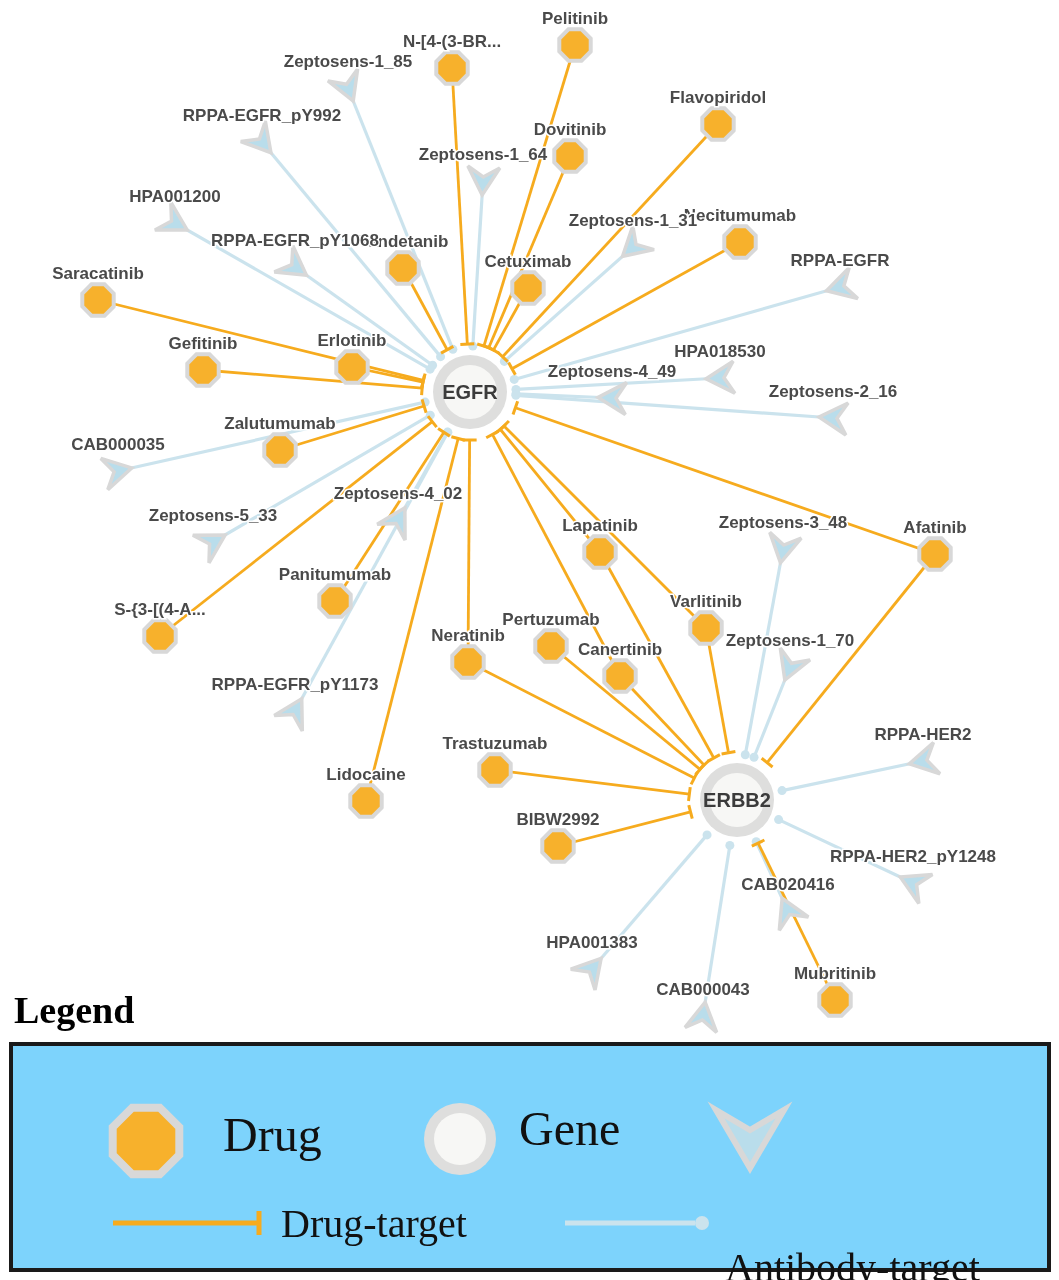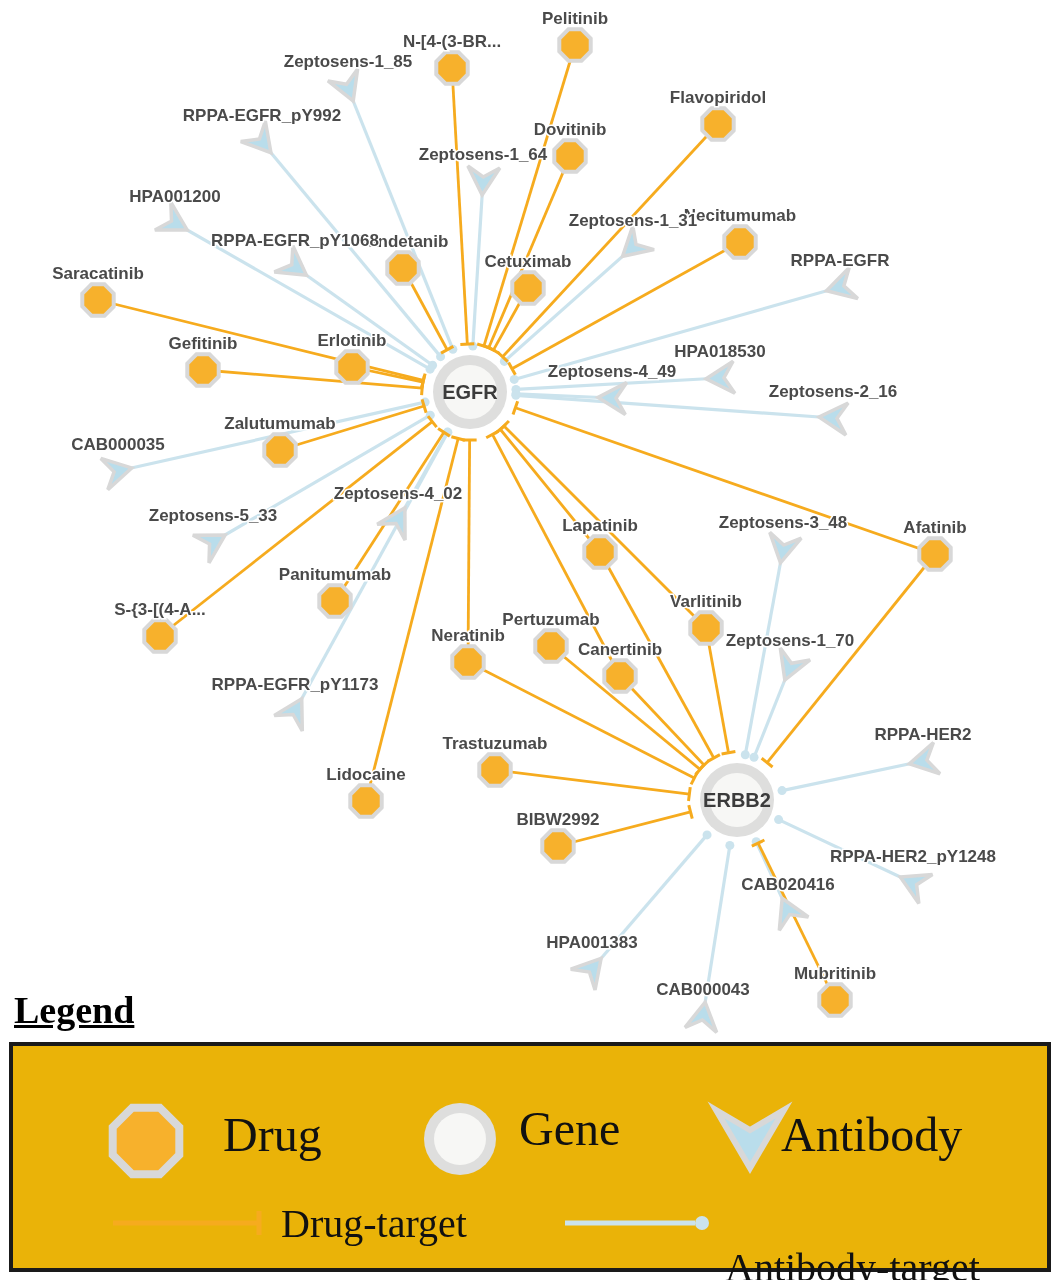"Legend" .legend-title { text-decoration: underline -> none }
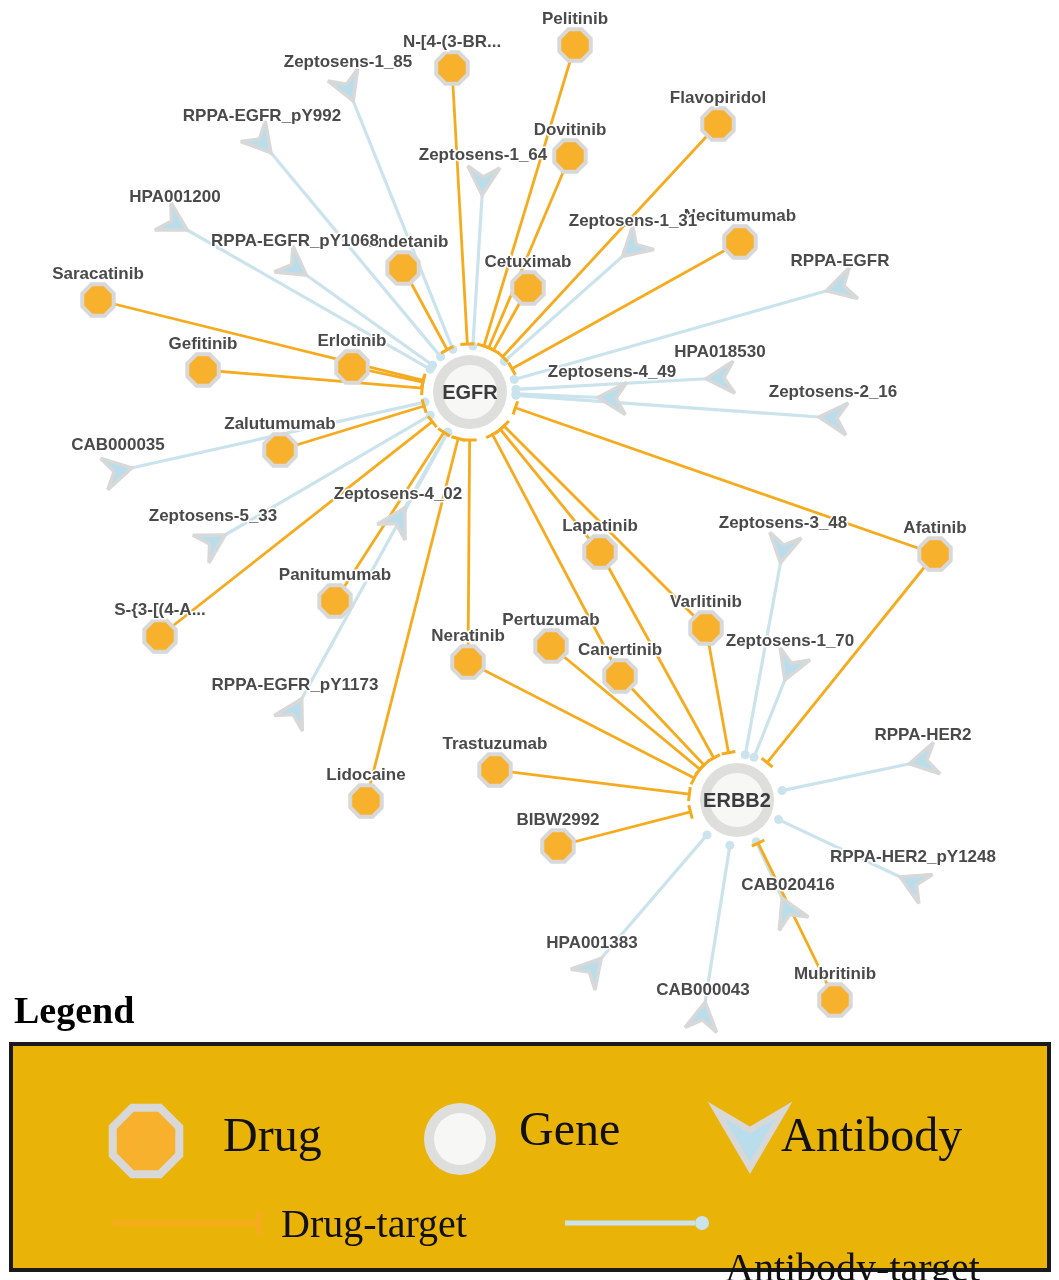"Drug" .legend-box { background: #eab308 -> #7dd3fc }
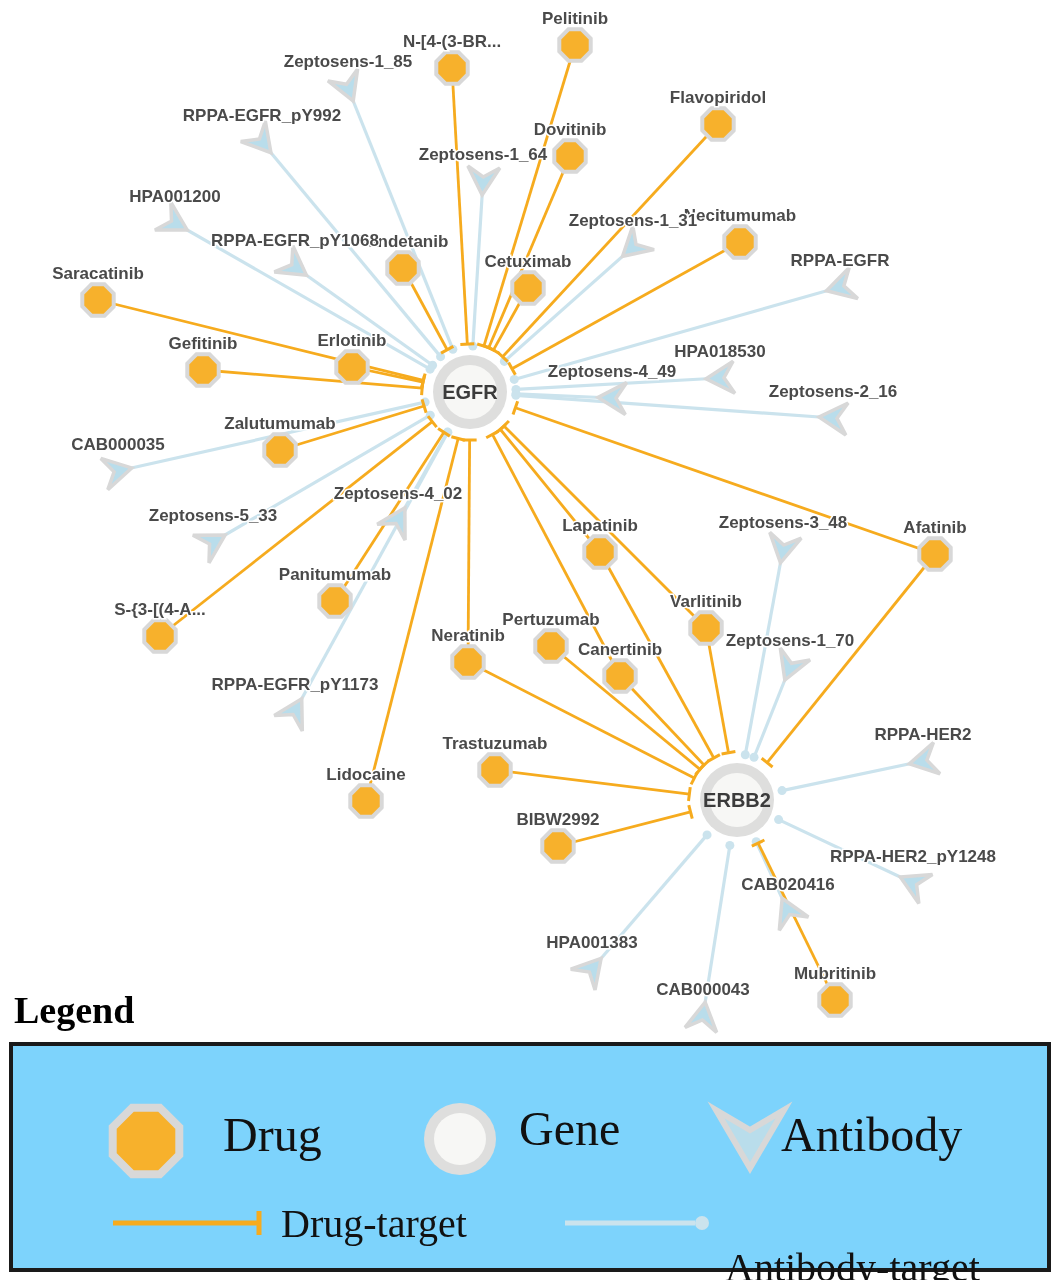"Antibody" div.ltext { html: <div>Antibody</div> -> none }
